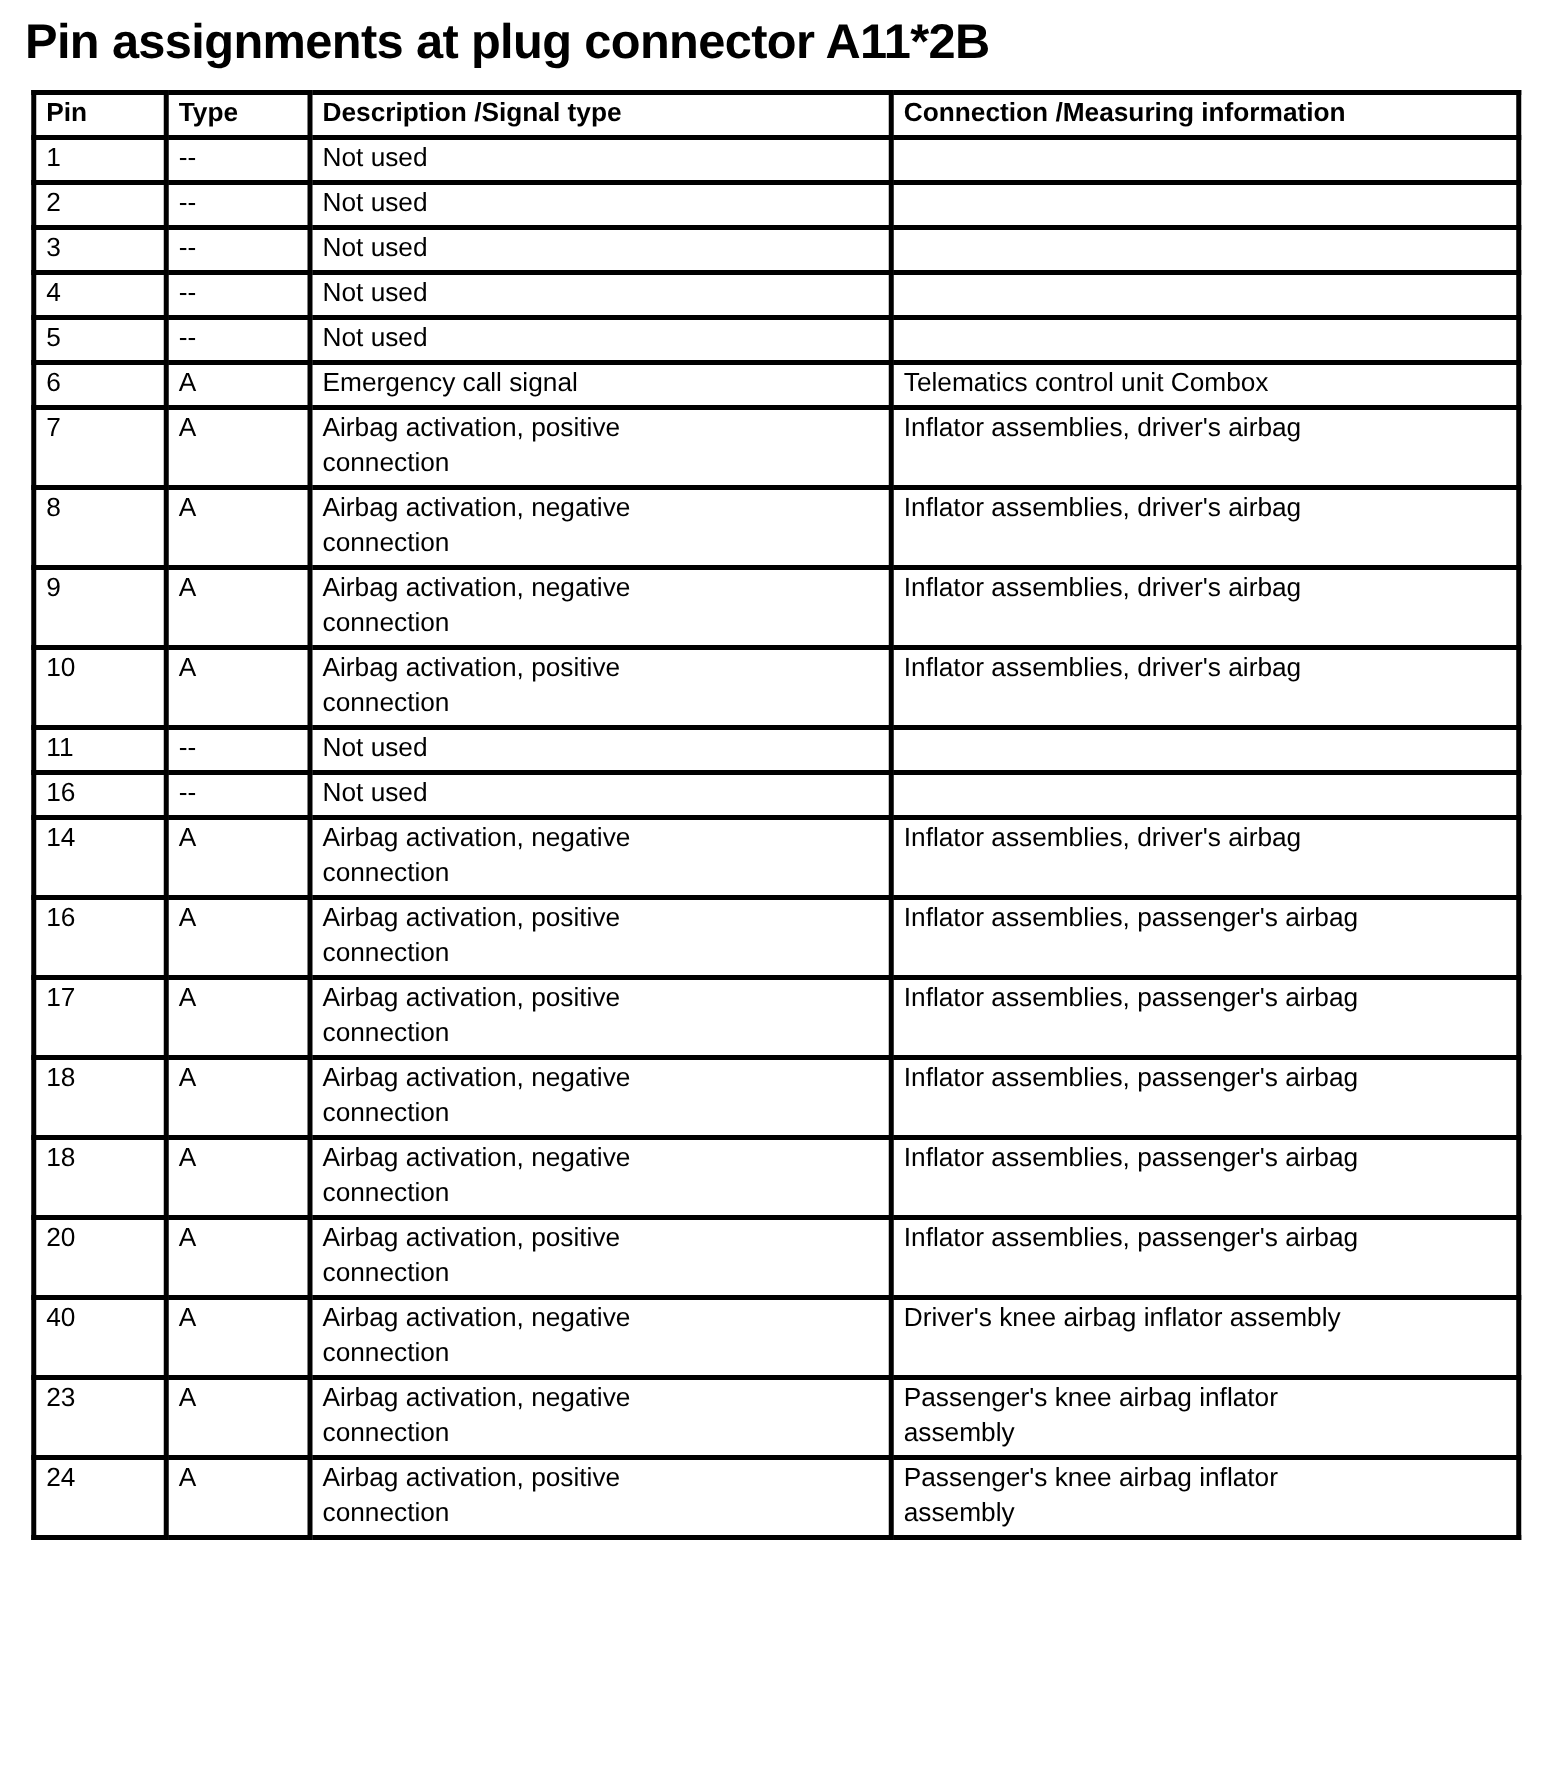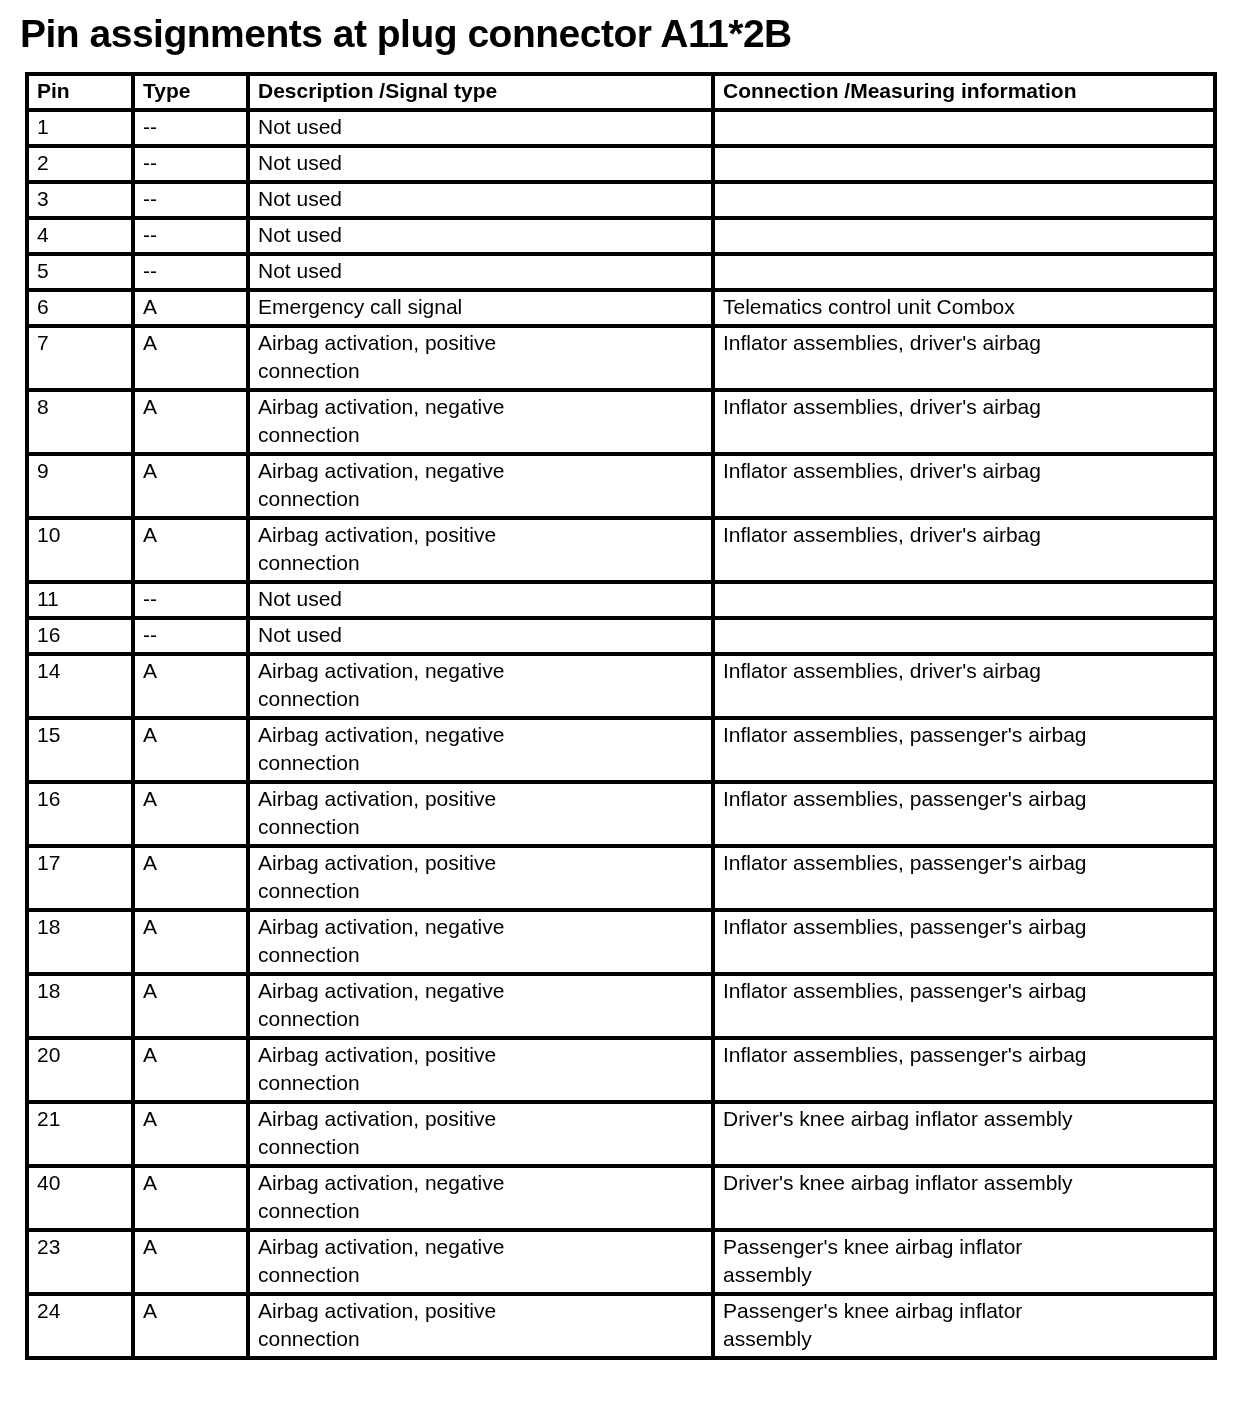"15" tr { html: <tr> <td>15</td> <td>A</td> <td>Airbag activation, negative connection</td> <td>Inflator assemblies, passenger's airbag</td> </tr> -> none }
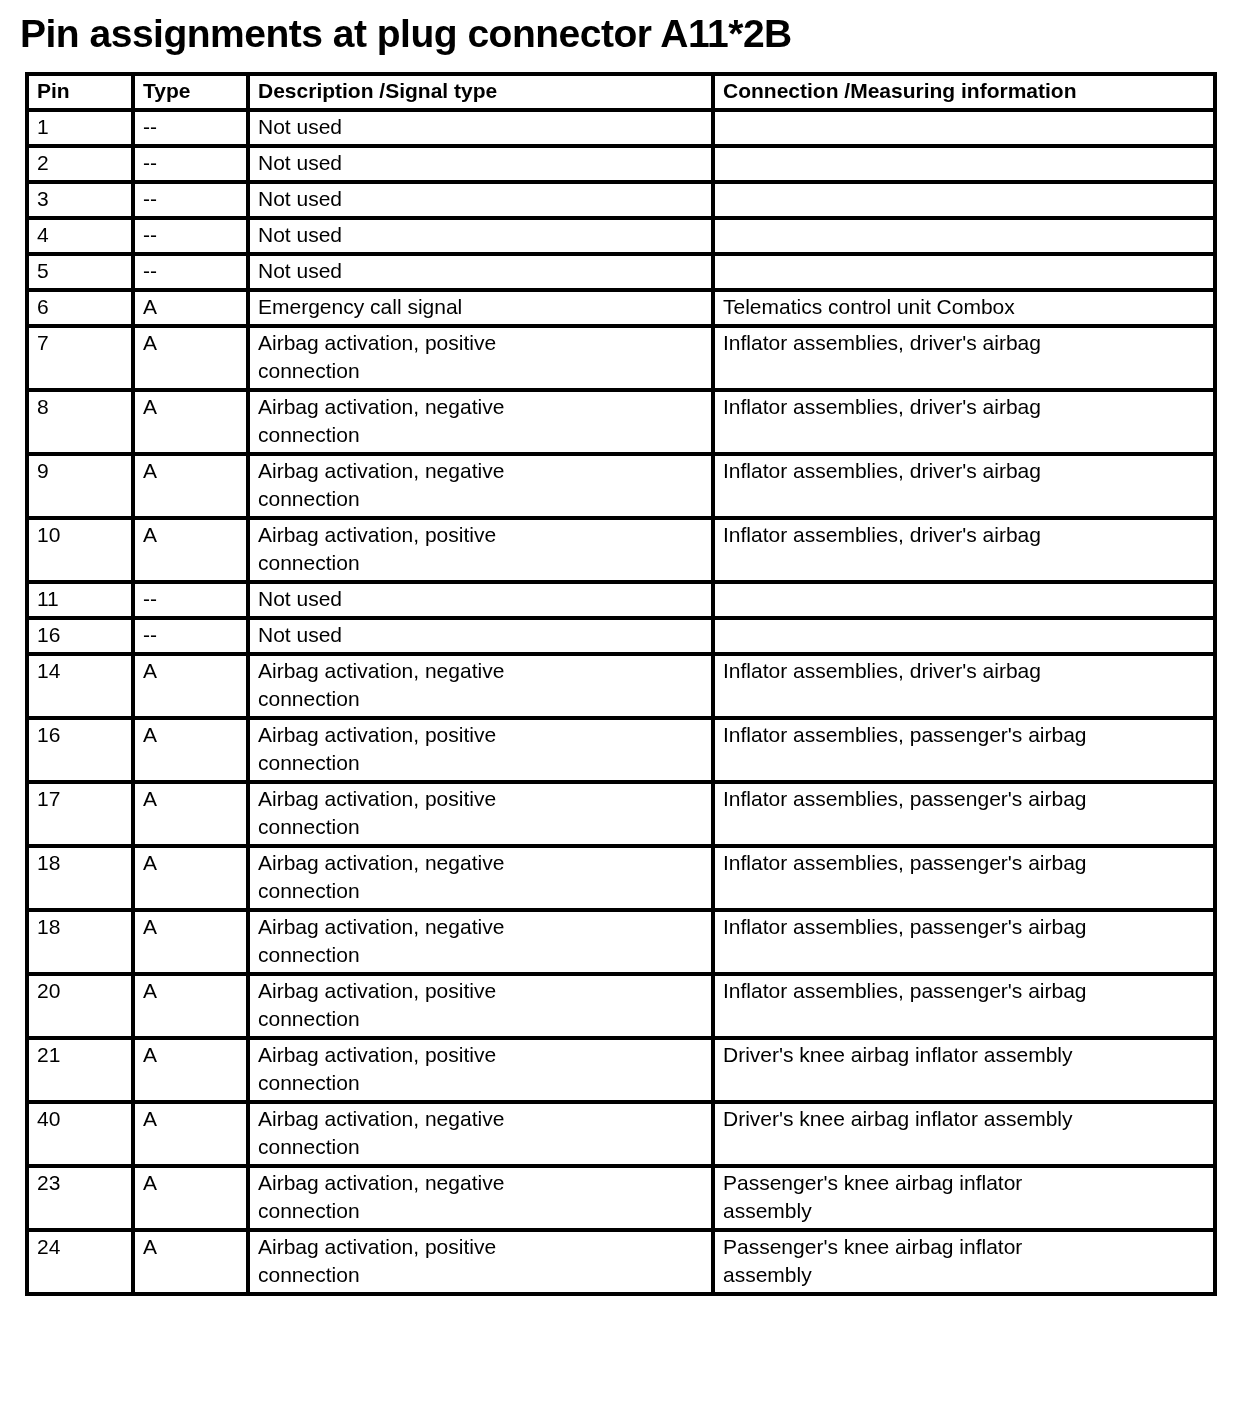"21" tr { html: <tr> <td>21</td> <td>A</td> <td>Airbag activation, positive connection</td> <td>Driver's knee airbag inflator assembly</td> </tr> -> none }
